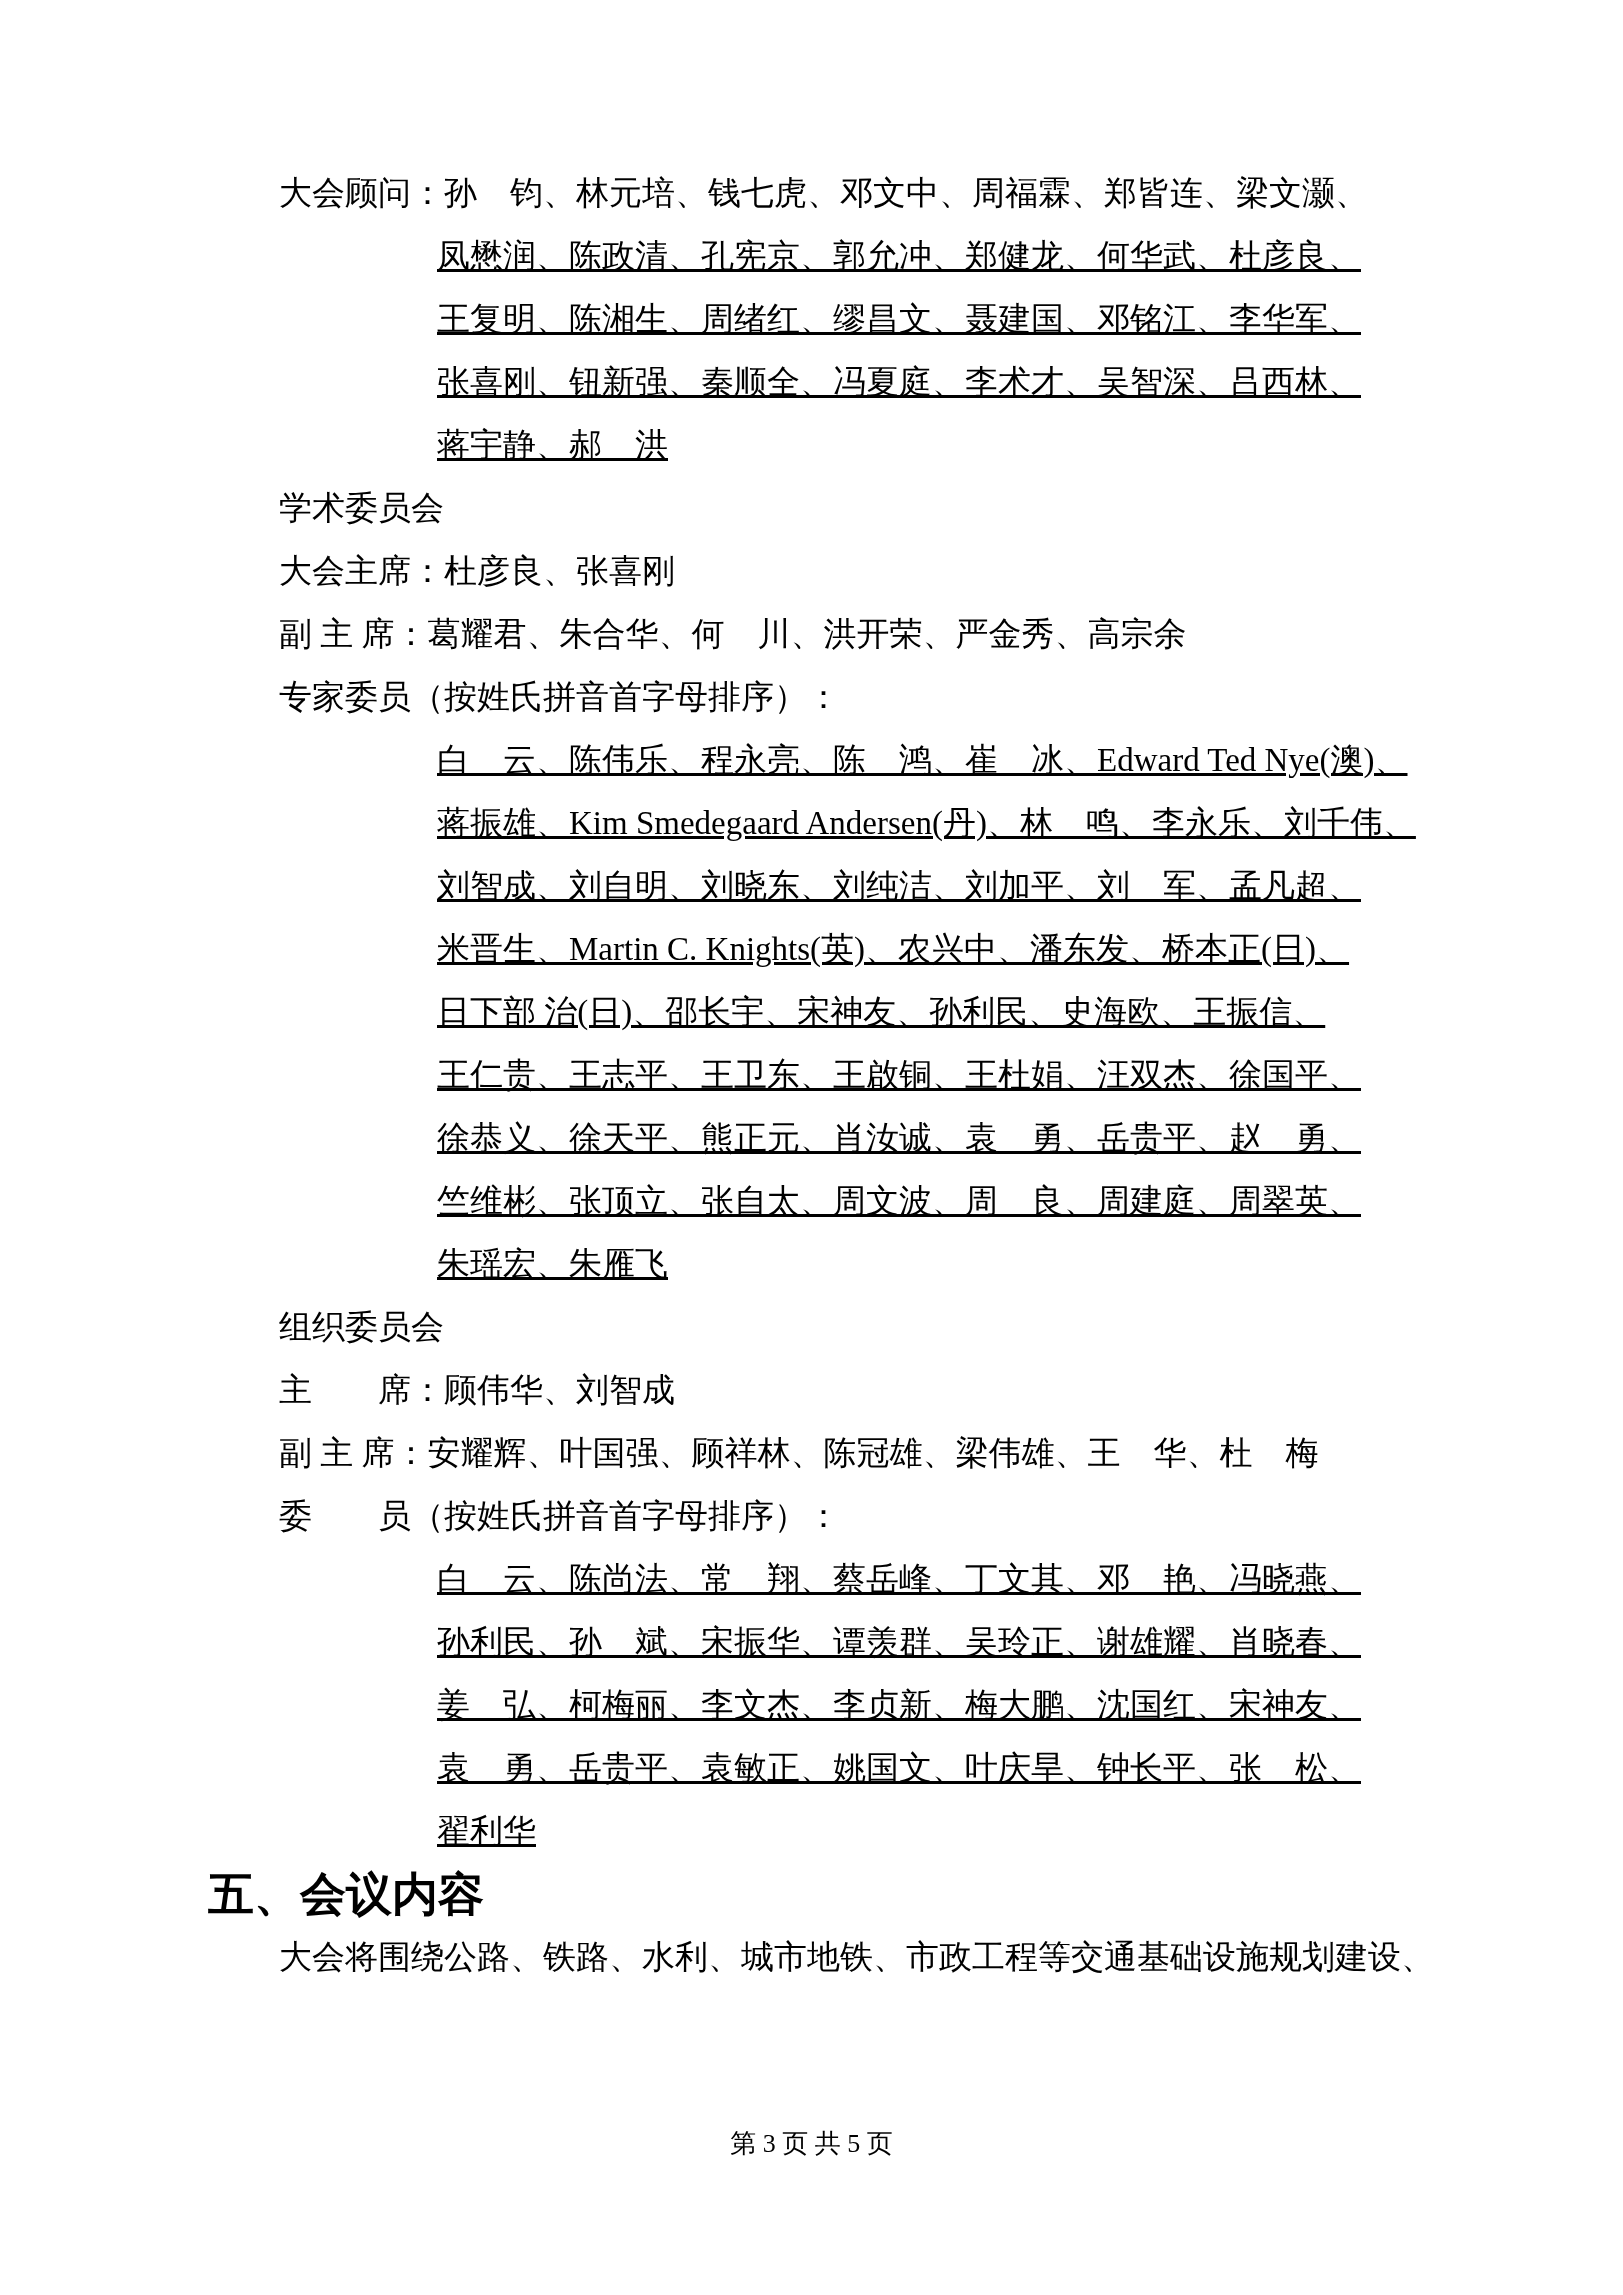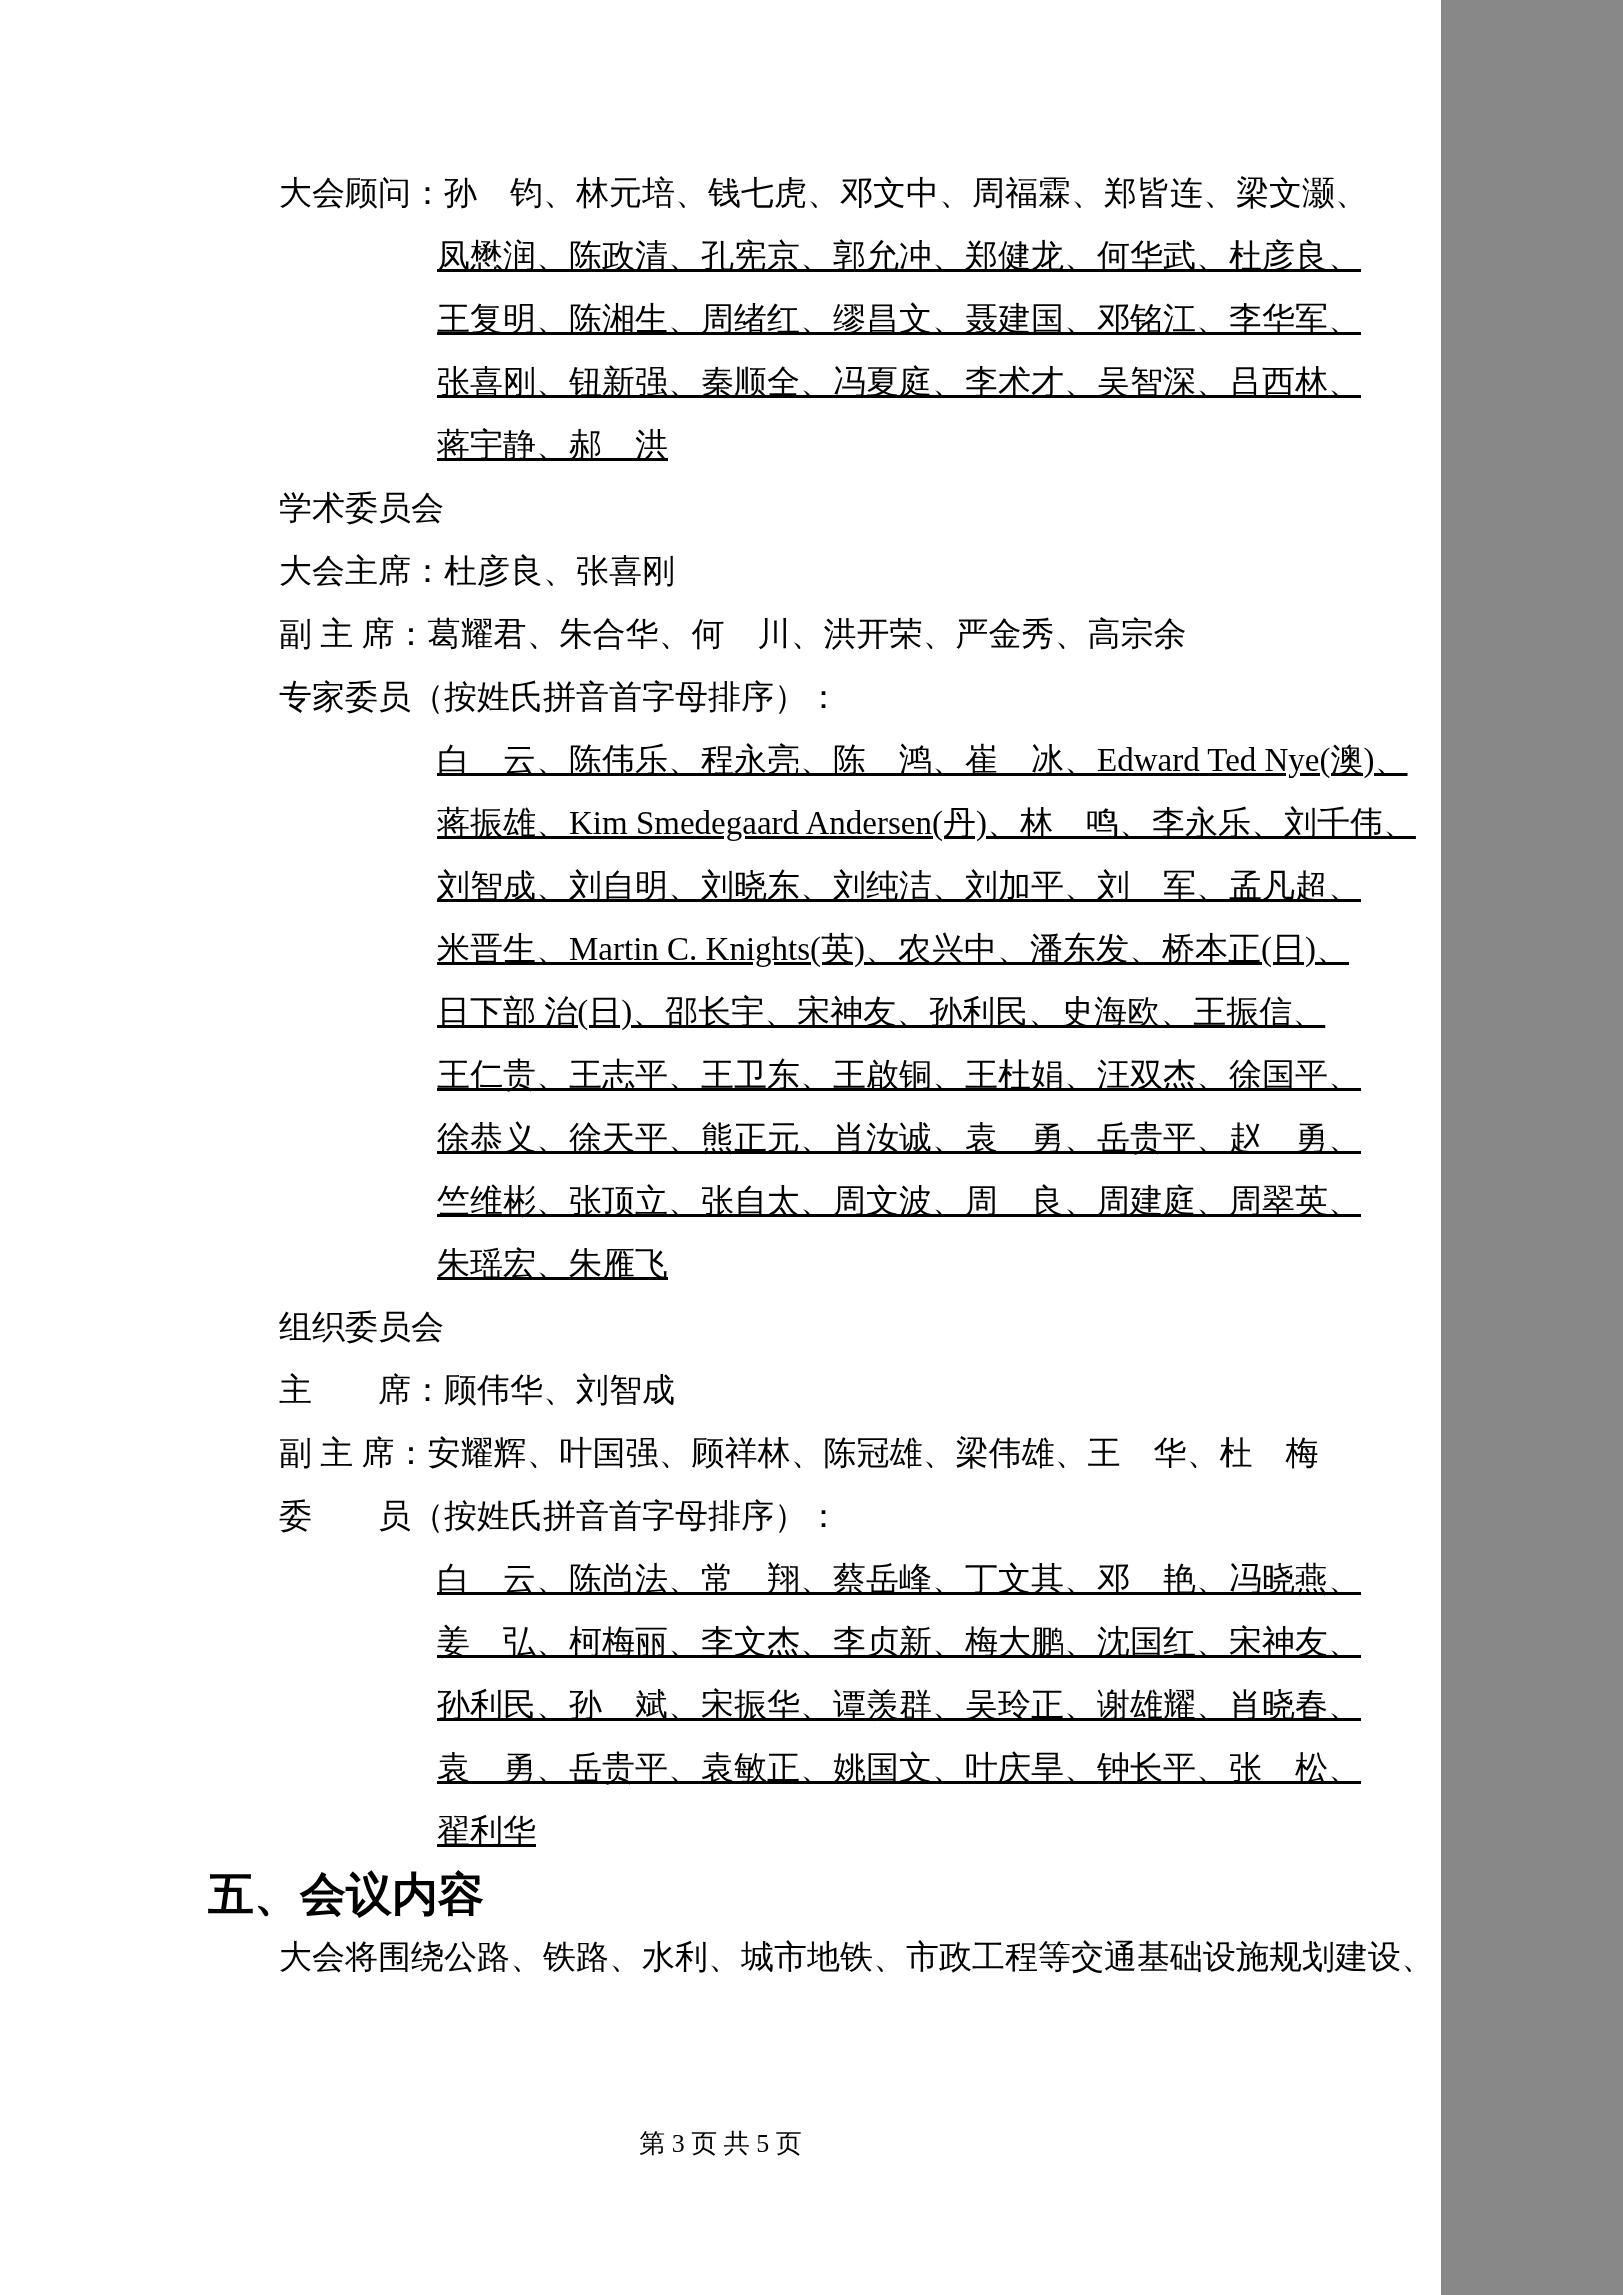"大会顾问：孙 钧、林元培、钱七虎、邓文中、周福霖、郑皆连、梁文灏、" .page { width: 1441px -> 1623px }
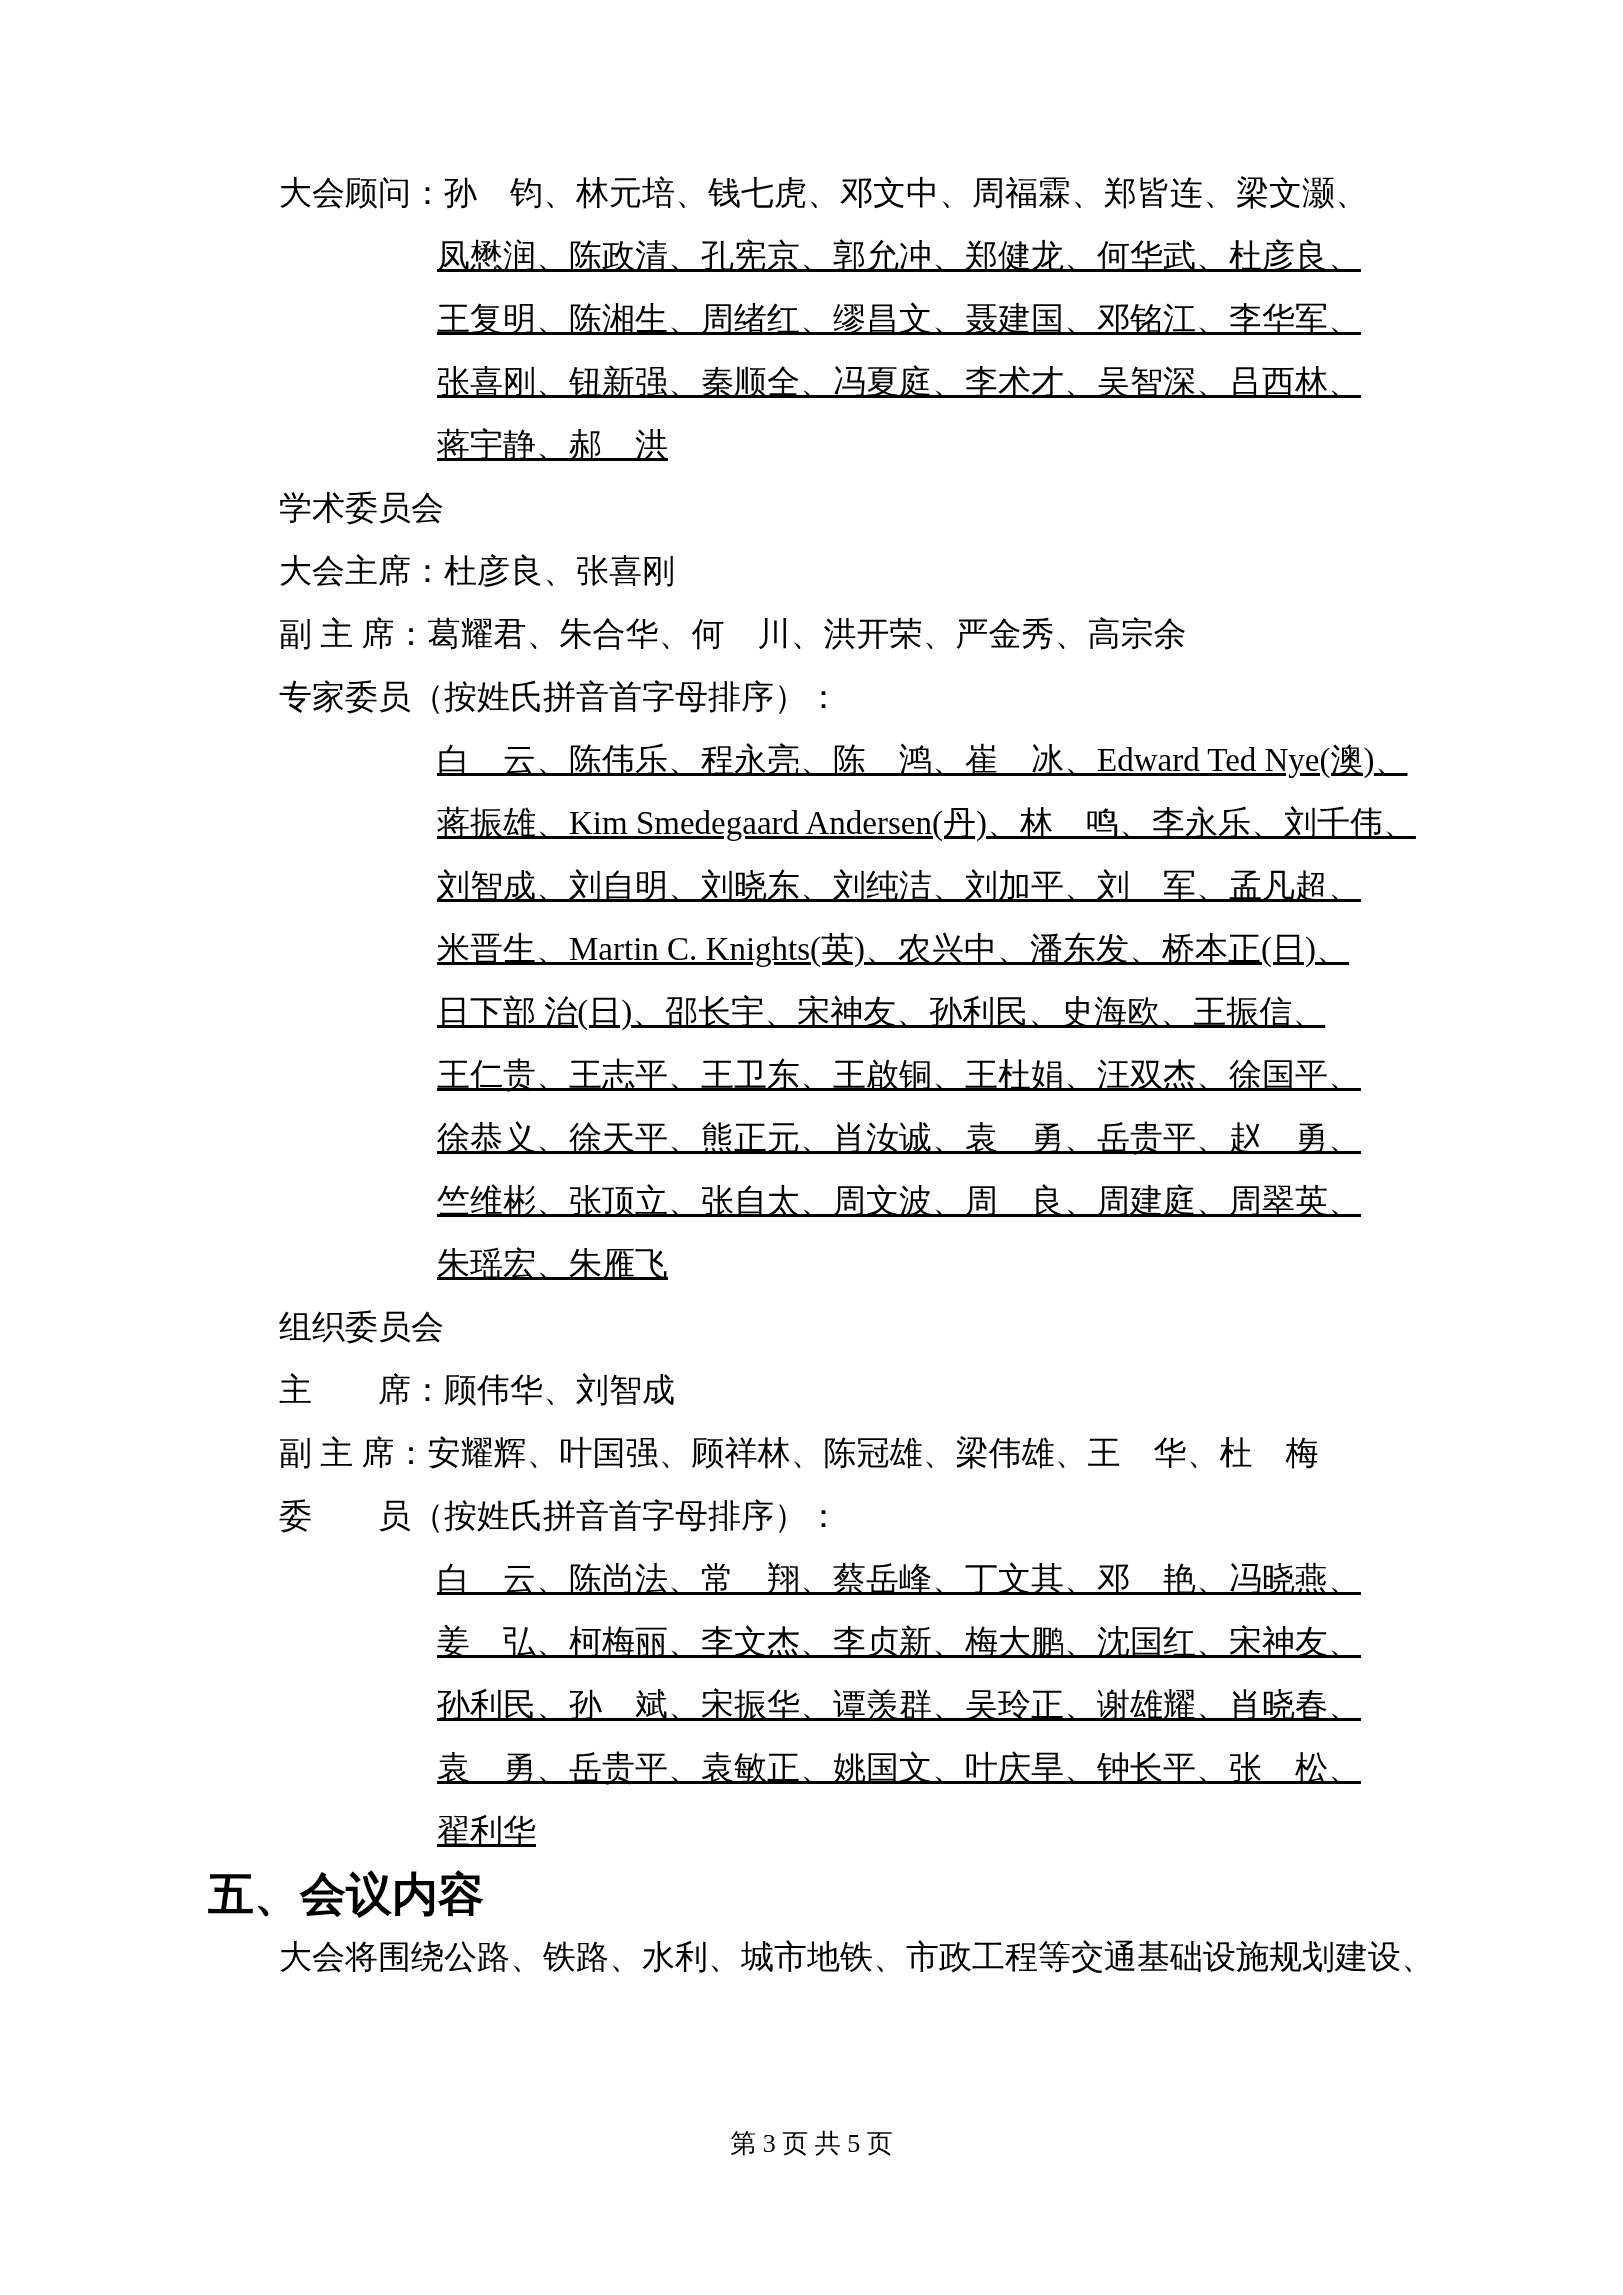"姜 弘、柯梅丽、李文杰、李贞新、梅大鹏、沈国红、宋神友、" div.line { order: before "孙利民、孙 斌、宋振华、谭羡群、吴玲正、谢雄耀、肖晓春、" -> after "孙利民、孙 斌、宋振华、谭羡群、吴玲正、谢雄耀、肖晓春、" }
